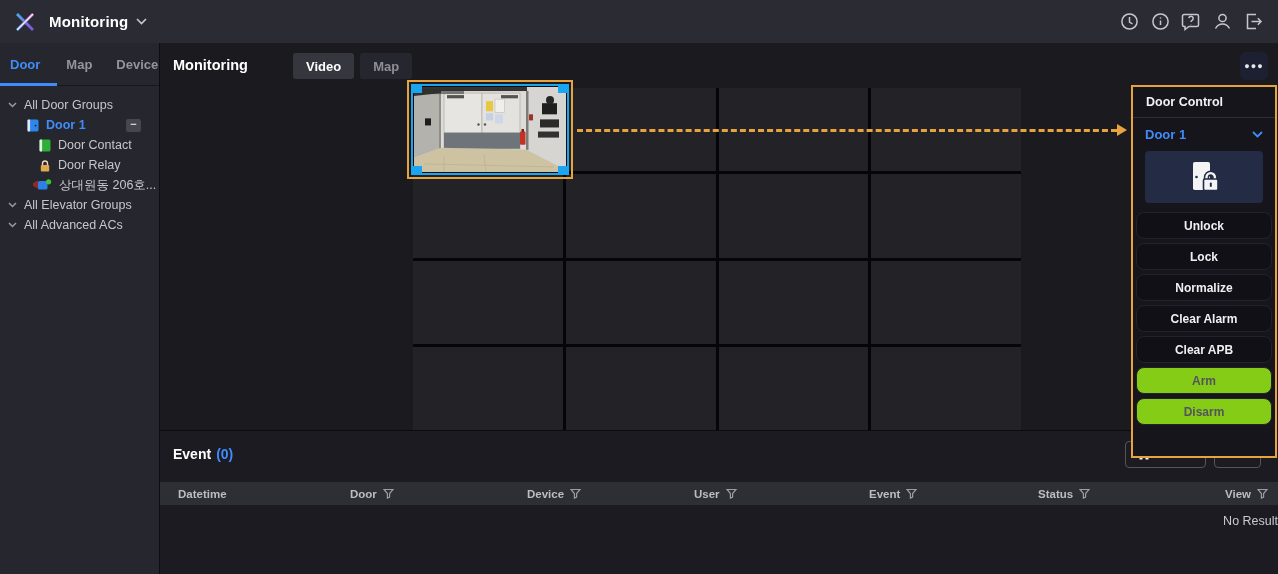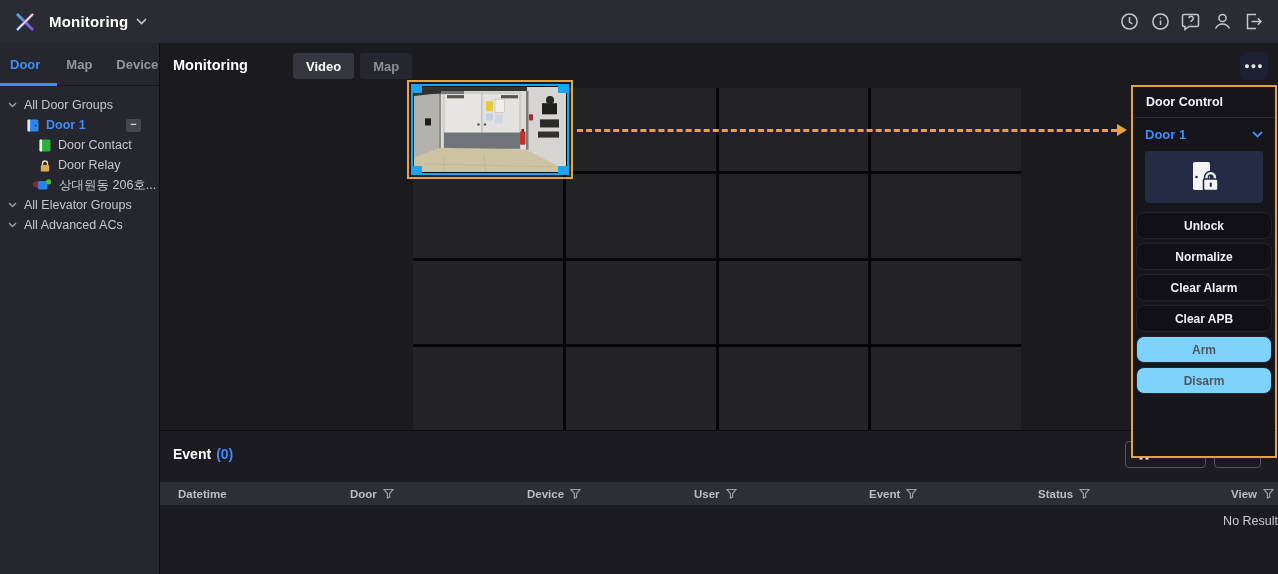"Lock" div.pbtn { html: none -> <div>Lock</div> }
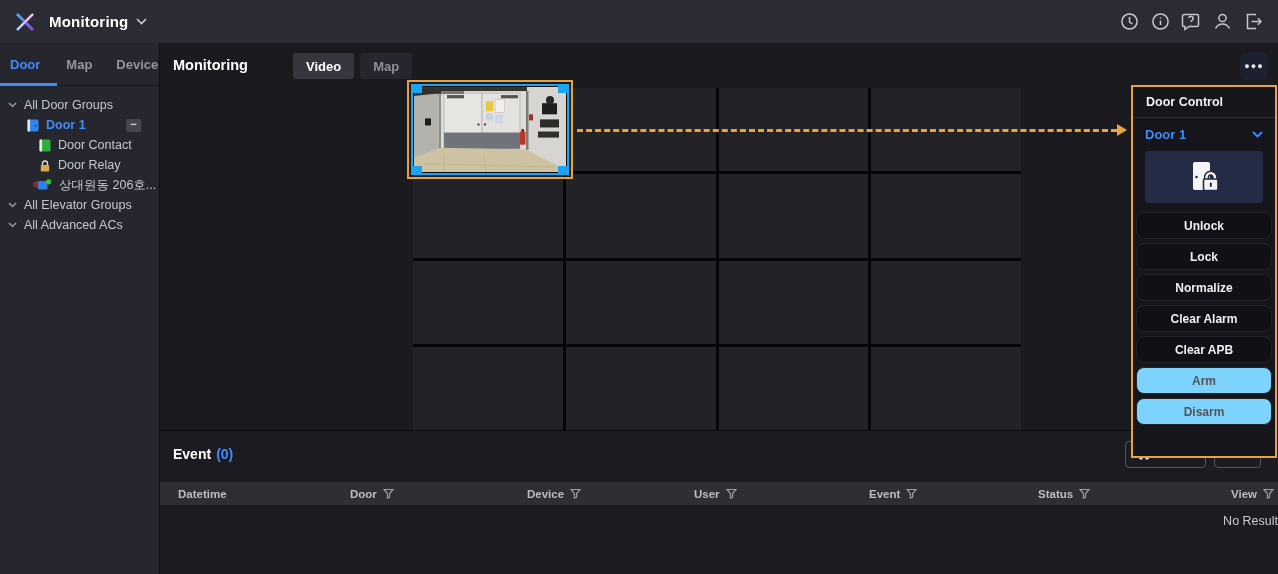"Arm" .pbtn.disabled { background: #7dd3fc -> #84cc16 }
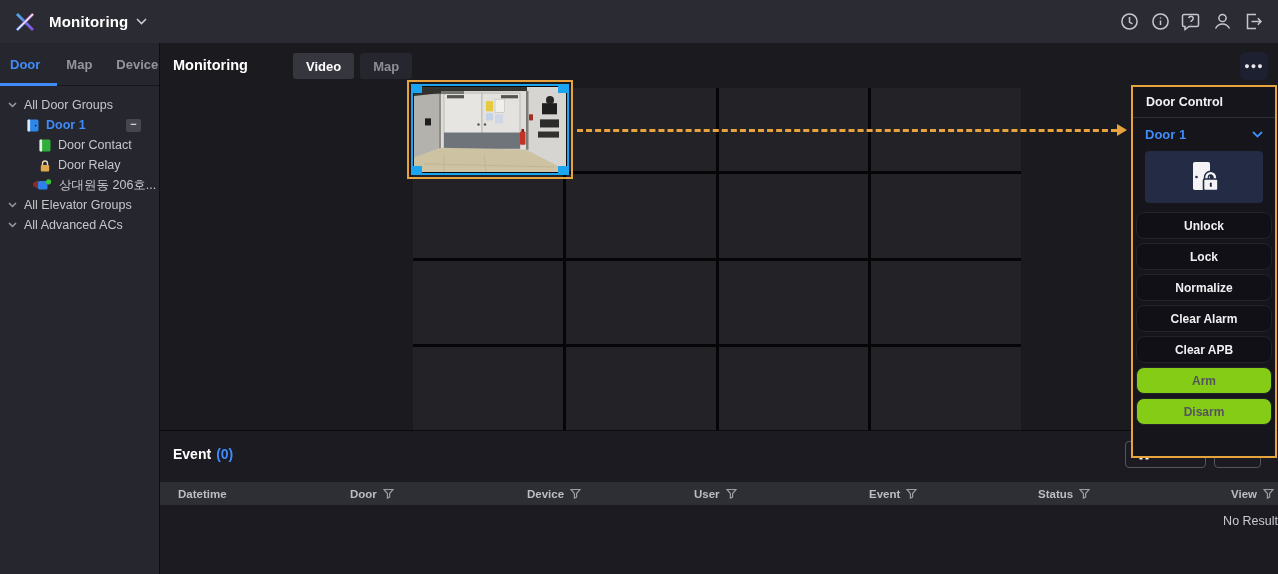"View" .c6 { padding-right: 4px -> 10px }
